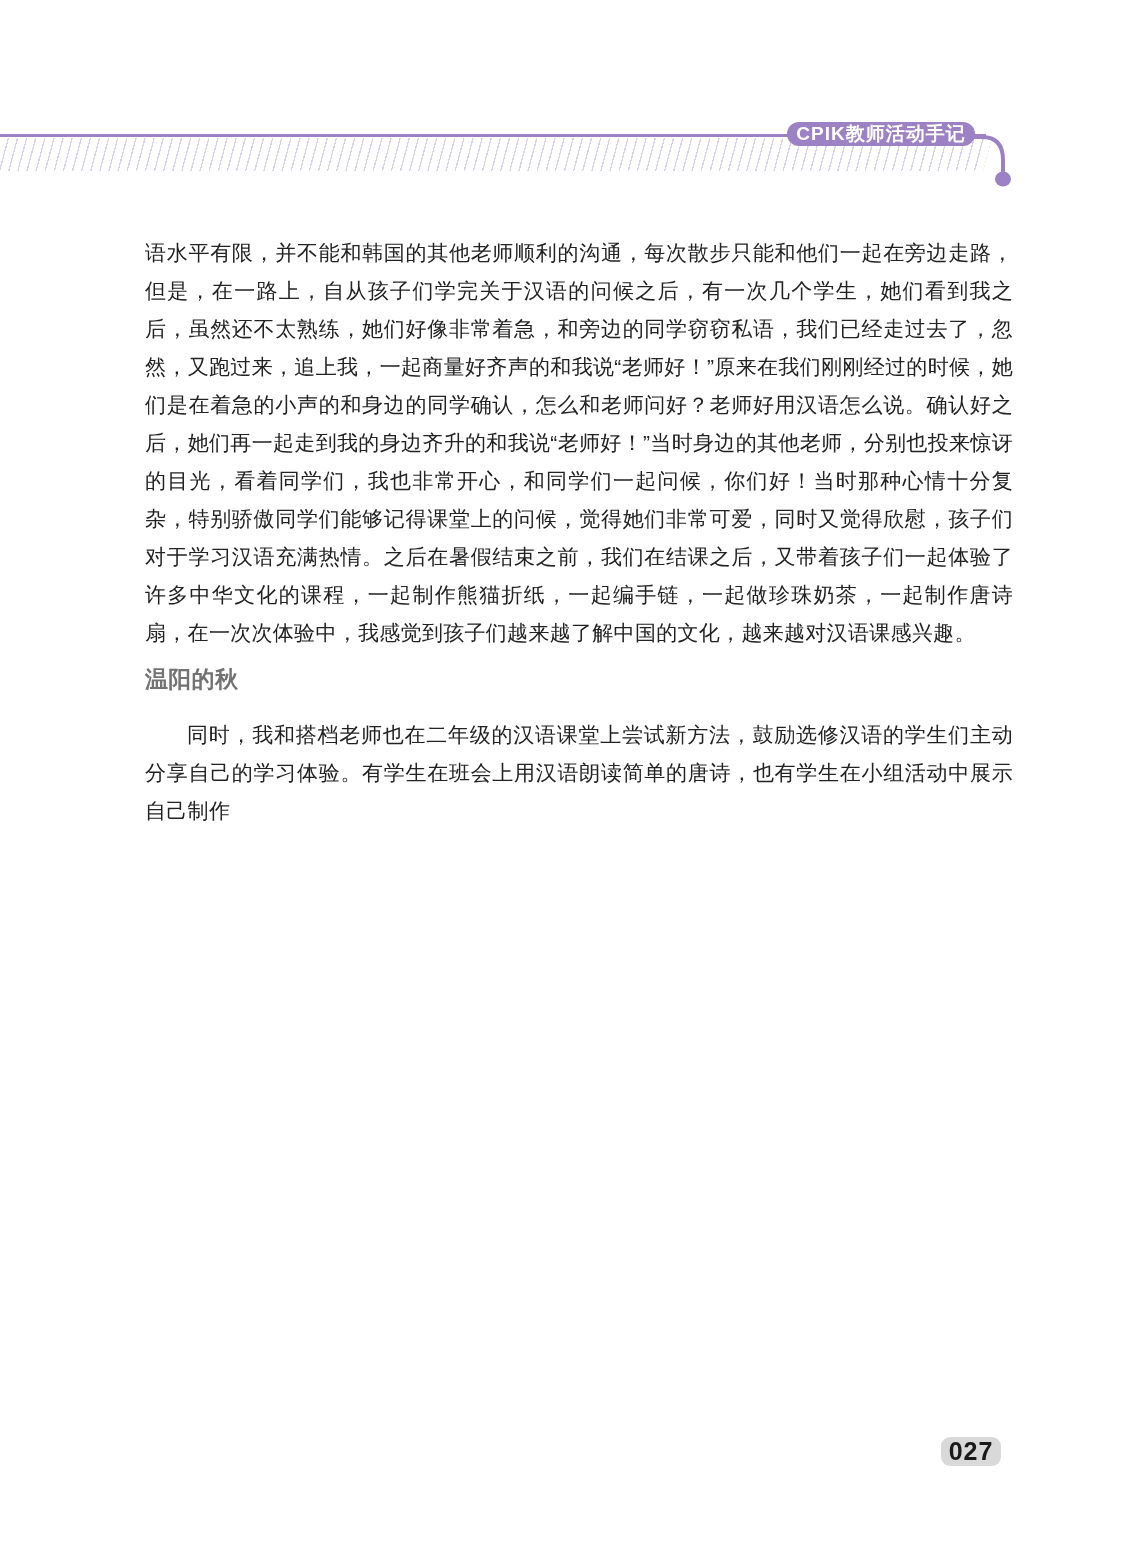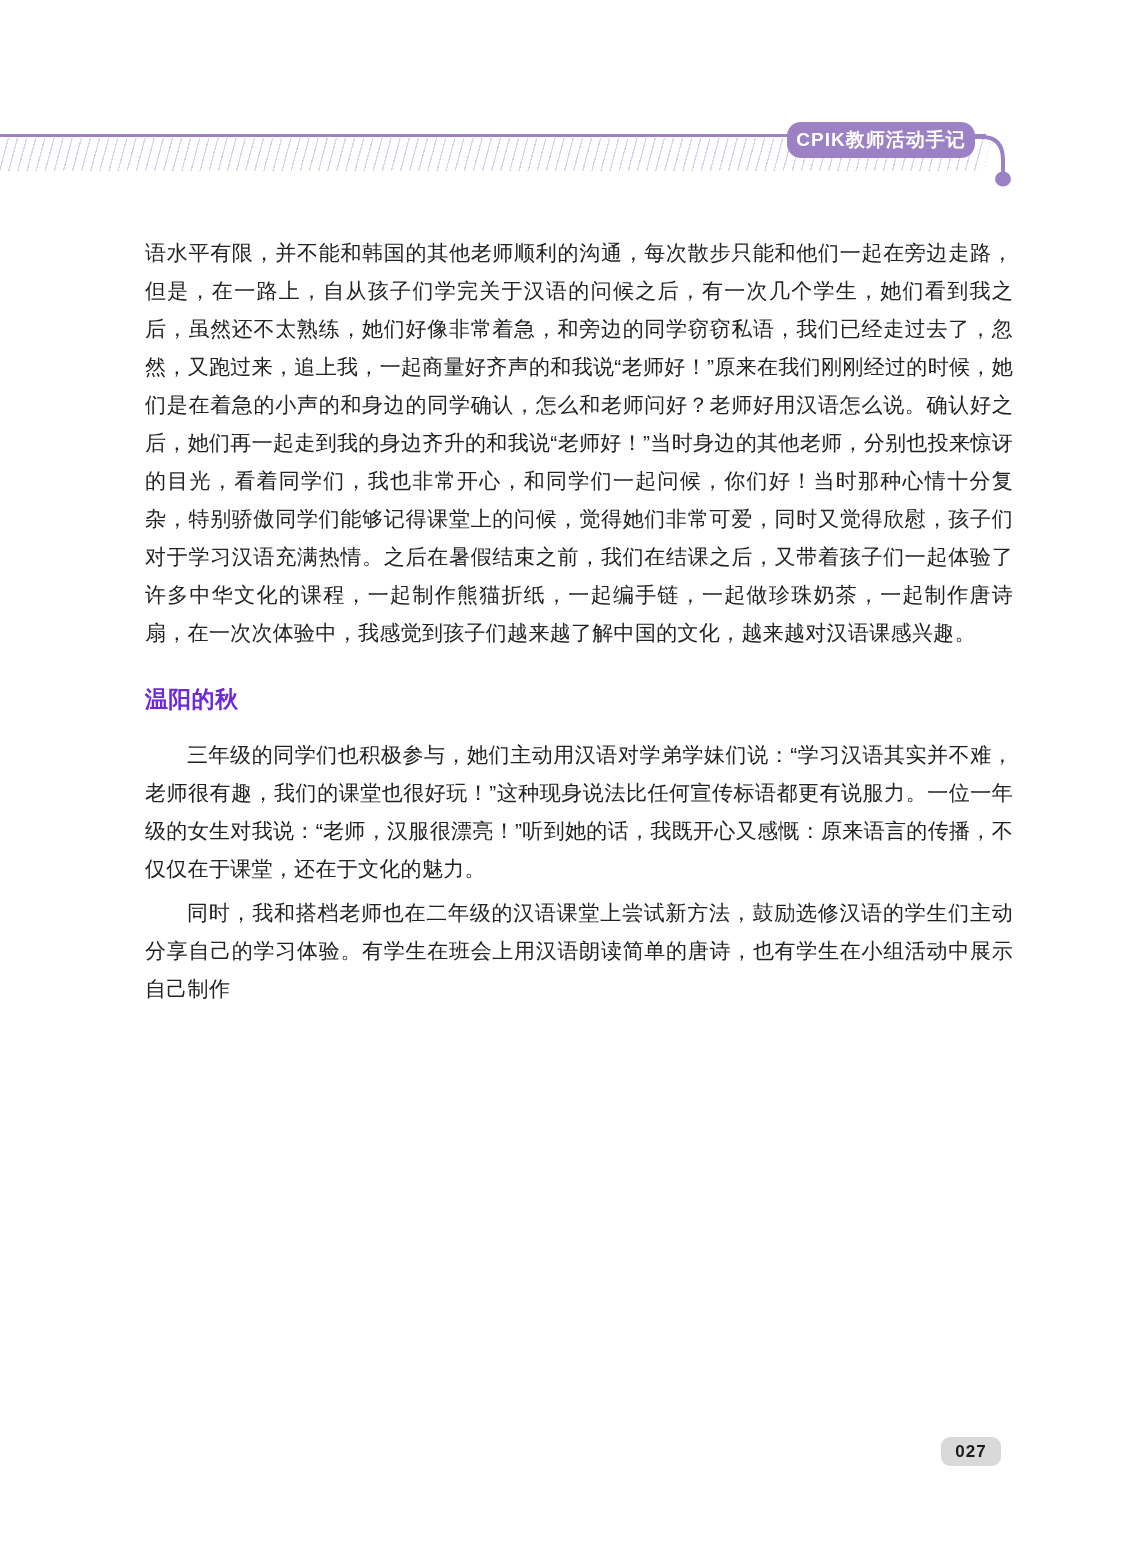"CPIK教师活动手记" .header-badge { height: 36px -> 24px }
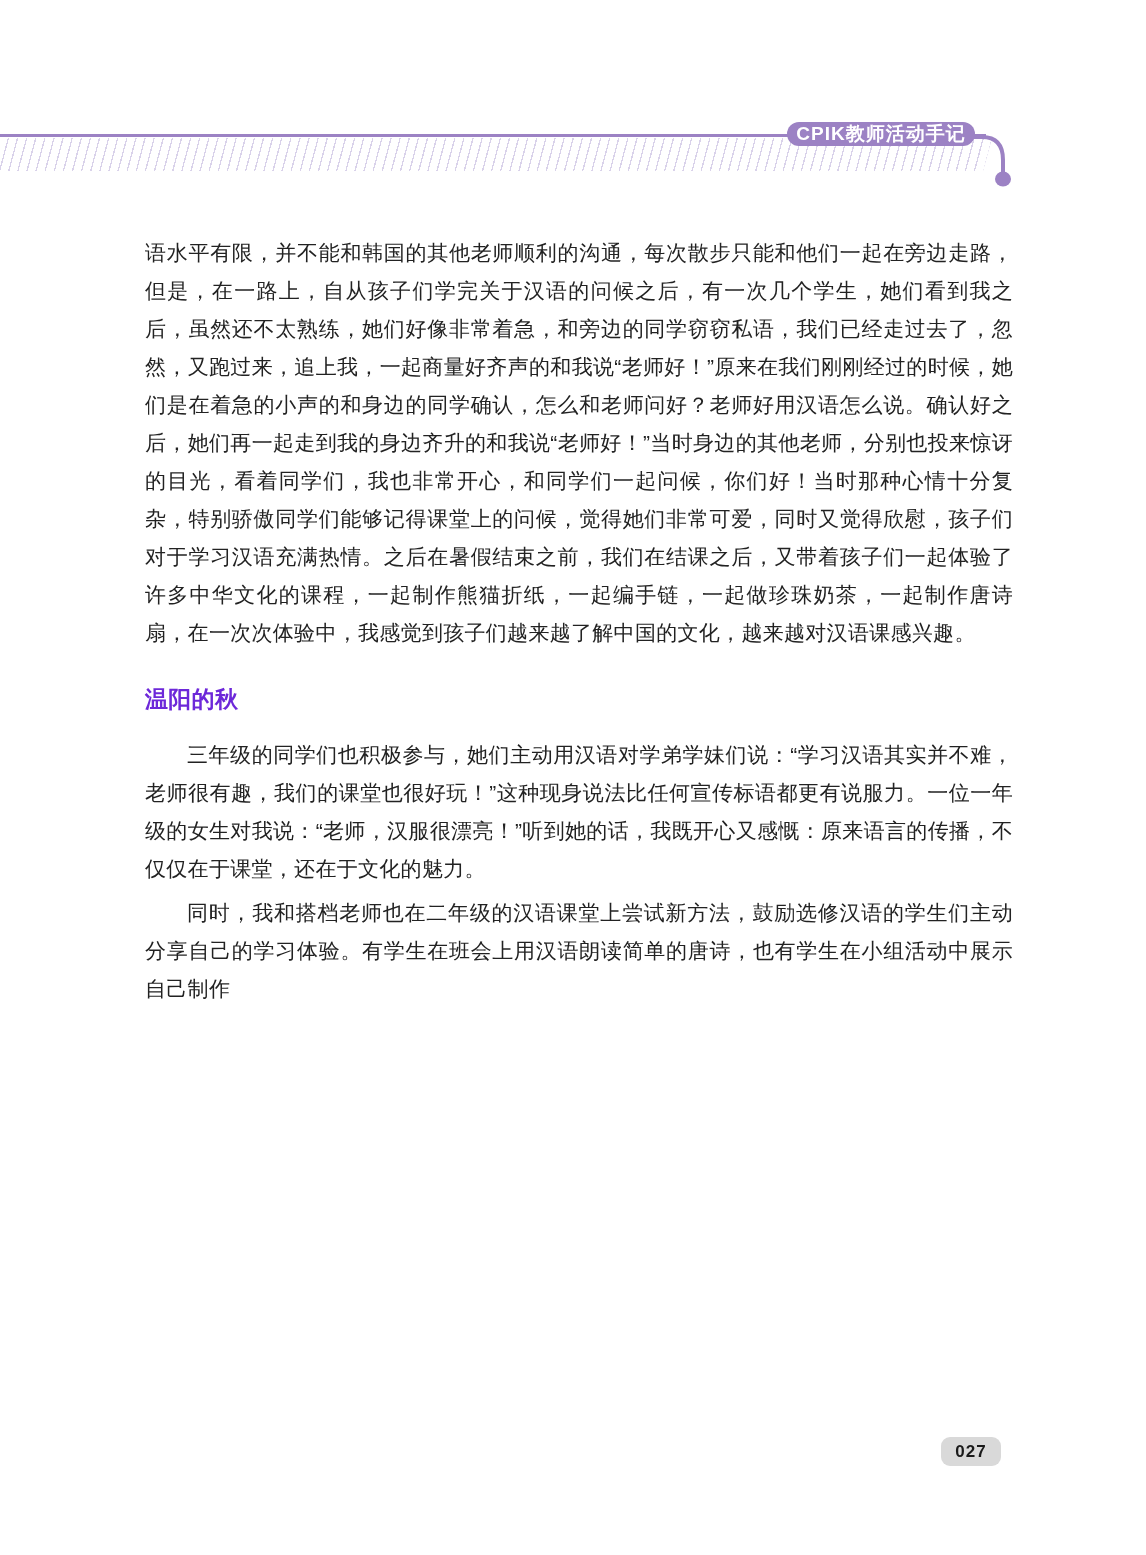"温阳的秋" .section-heading { color: #6d28d9 -> #737373; margin: 32px 0 22px 0 -> 12px 0 22px 0 }
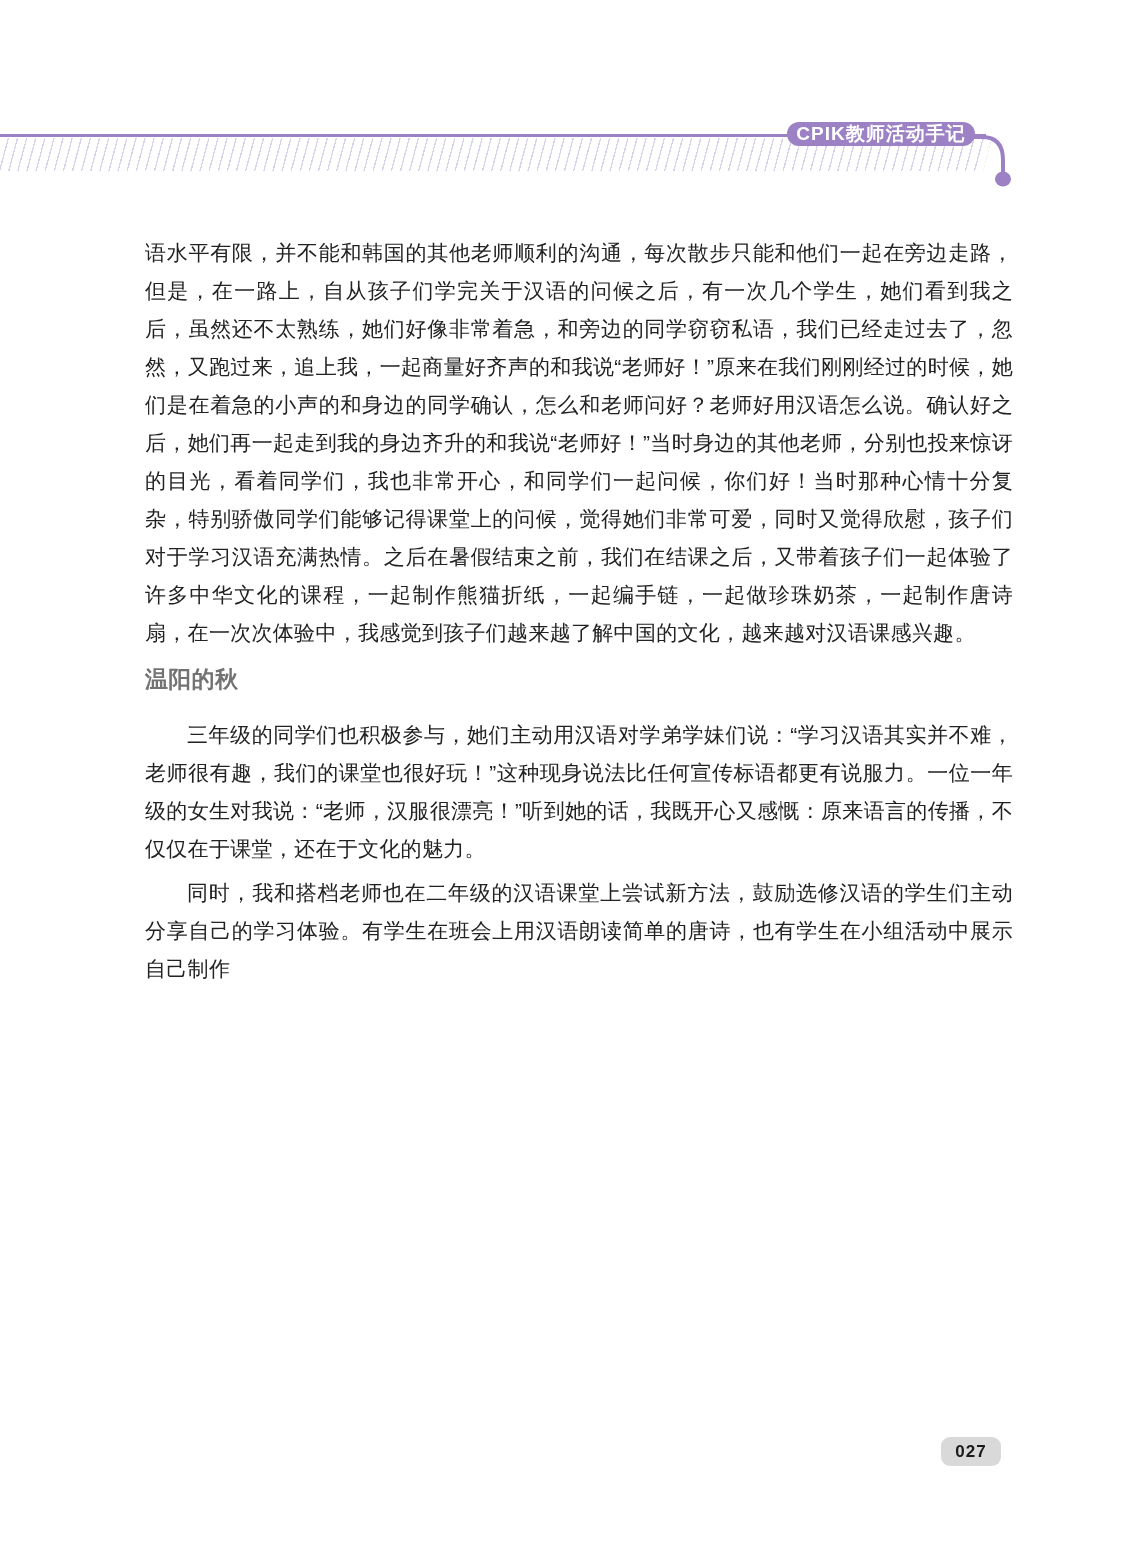"三年级的同学们也积极参与，她们主动用汉语对学弟学妹们说：“学习汉语其实并不难，老" p.indent { html: <p>三年级的同学们也积极参与，她们主动用汉语对学弟学妹们说：“学习汉语其实并不难，老师很有趣，我们的课堂也很好玩！”这种现身说法比任何宣传标语都更有说服力。一位一年级的女生对我说：“老师，汉服很漂亮！”听到她的话，我既开心又感慨：原来语言的传播，不仅仅在于课堂，还在于文化的魅力。</p> -> none }
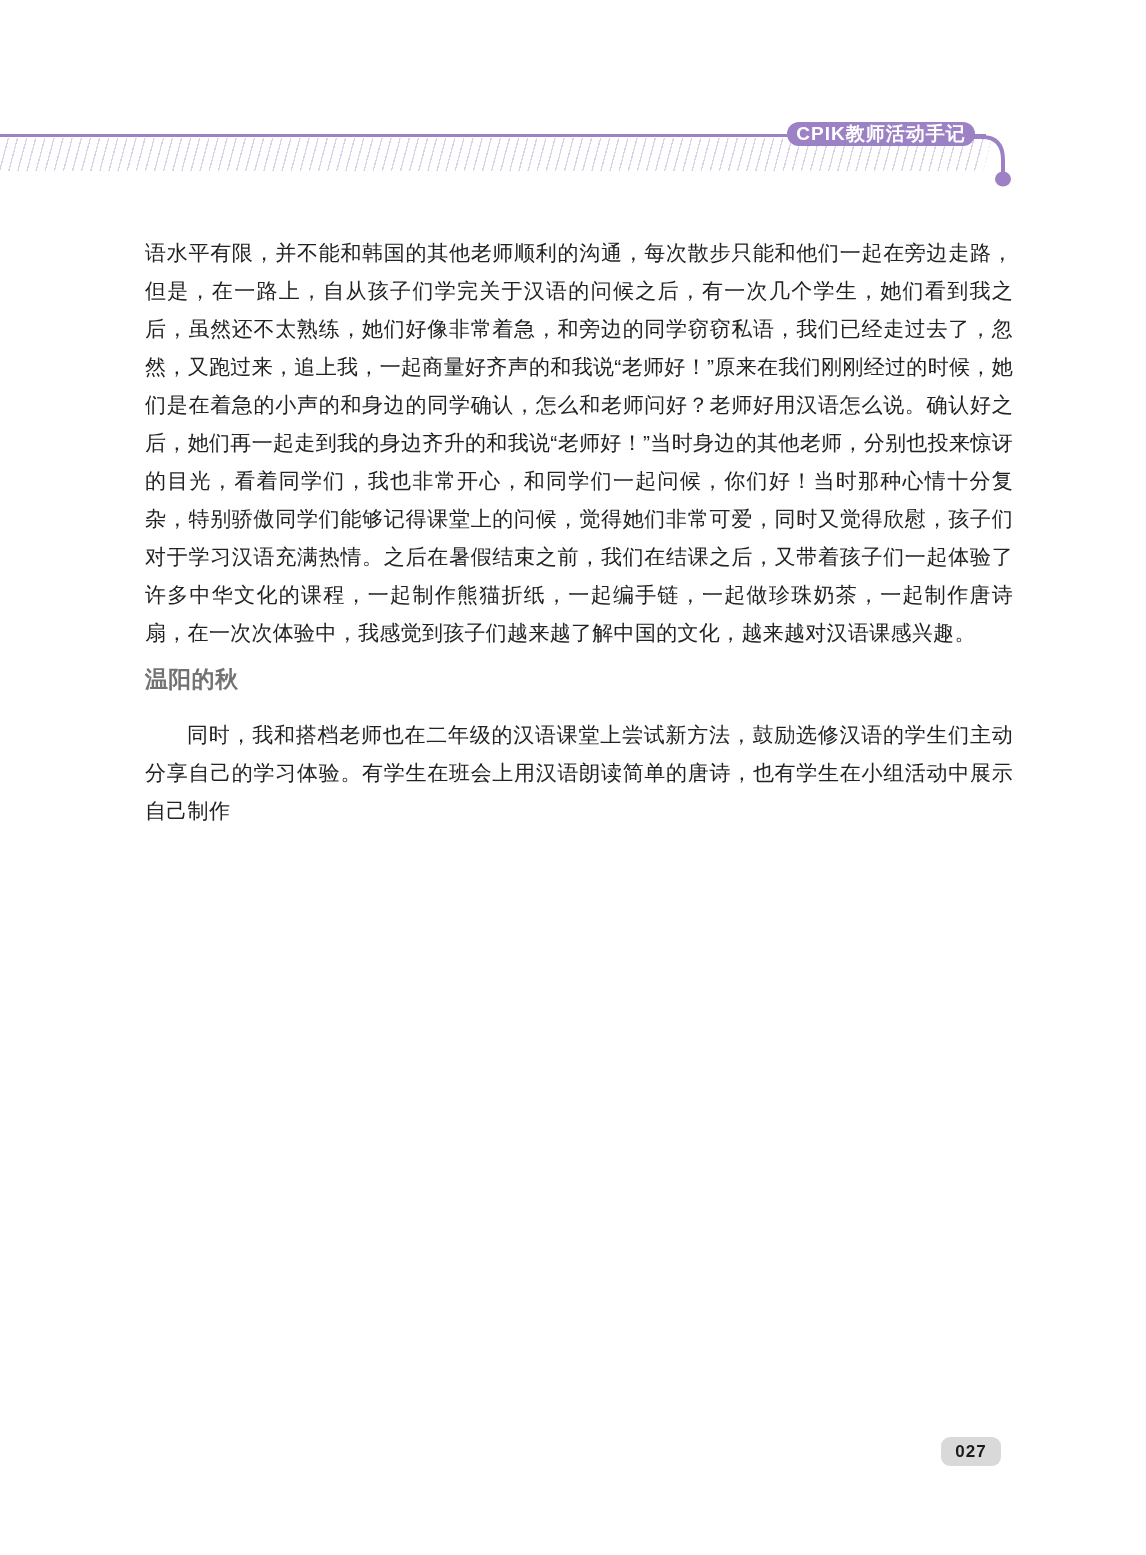"027" .page-number { font-size: 17px -> 25px }
